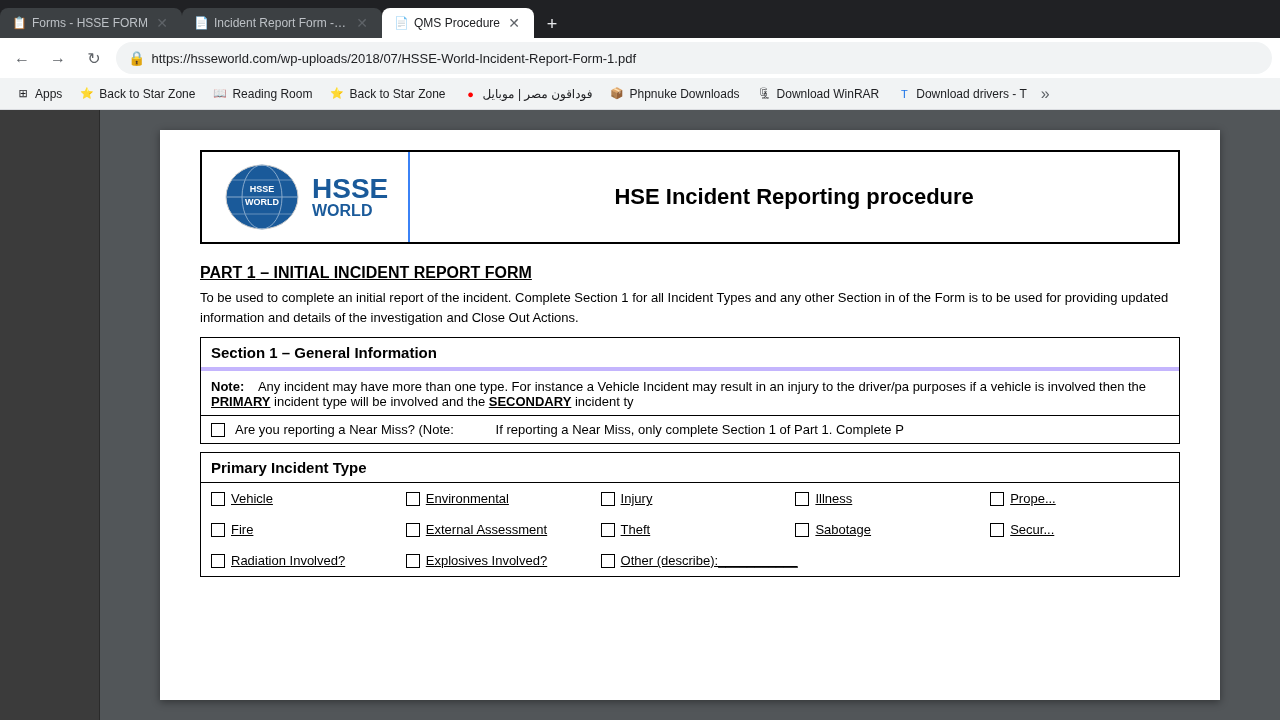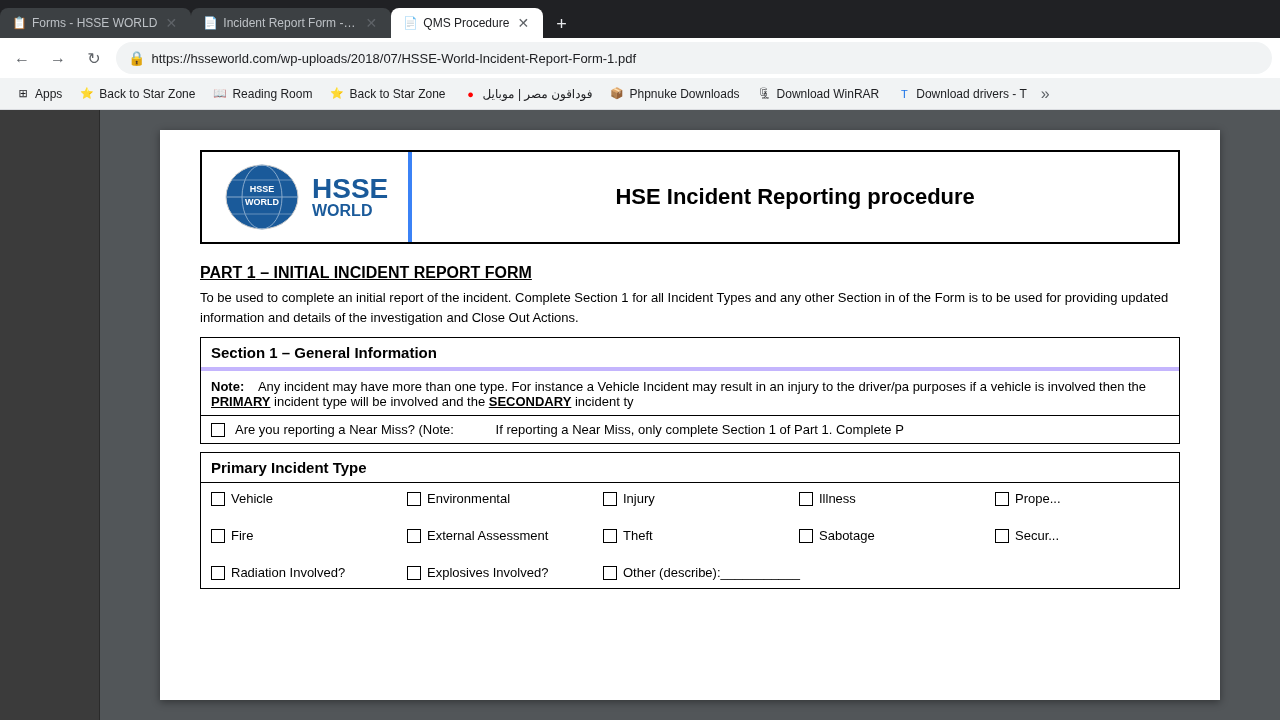"Forms - HSSE WORLD" span.tab-title { text: WORLD -> FORM }
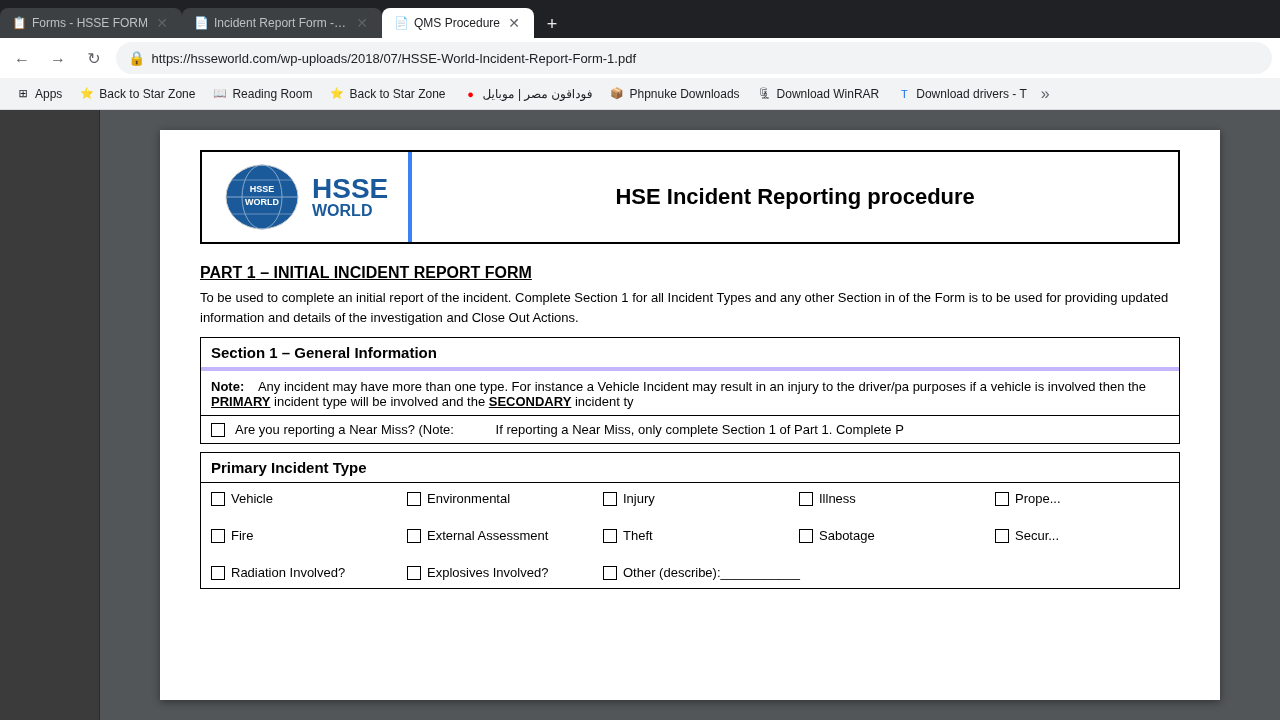"HSSE" .hsse-logo { border-right: 4px solid #3b82f6 -> 2px solid #3b82f6 }
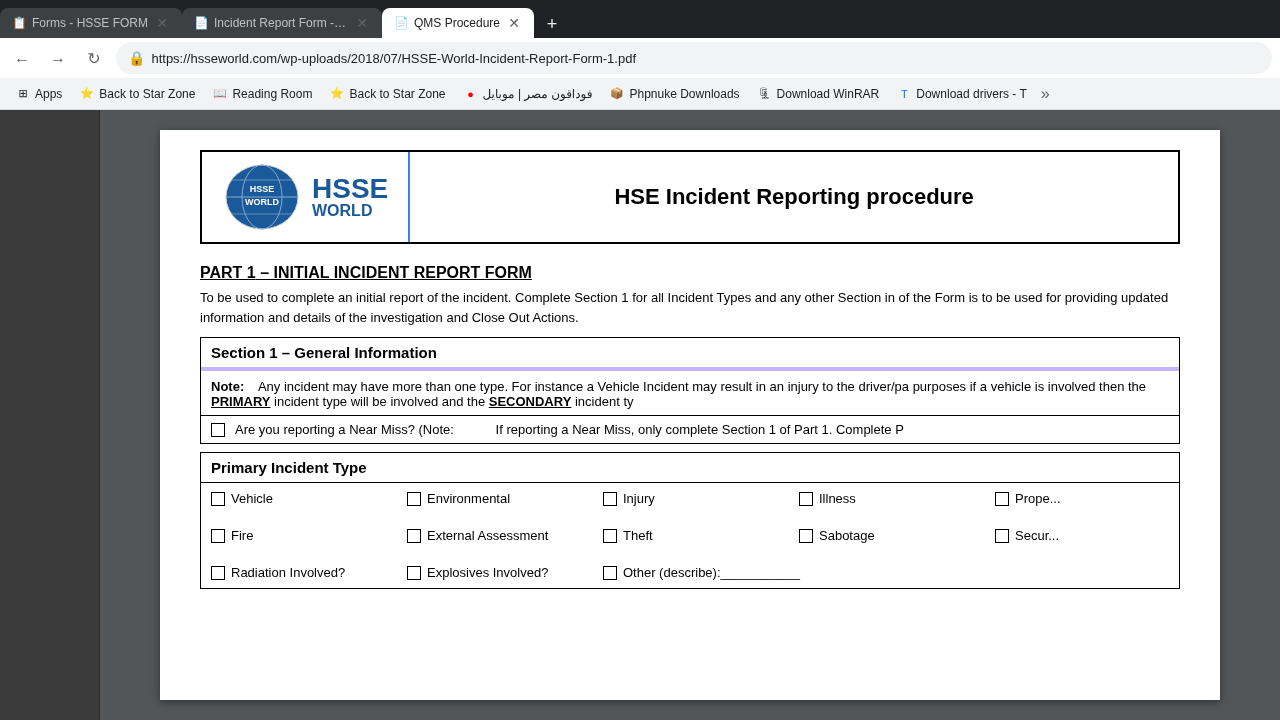"Vehicle" .incident-type-grid { gap: 22px -> 16px; text-decoration: none -> underline }
